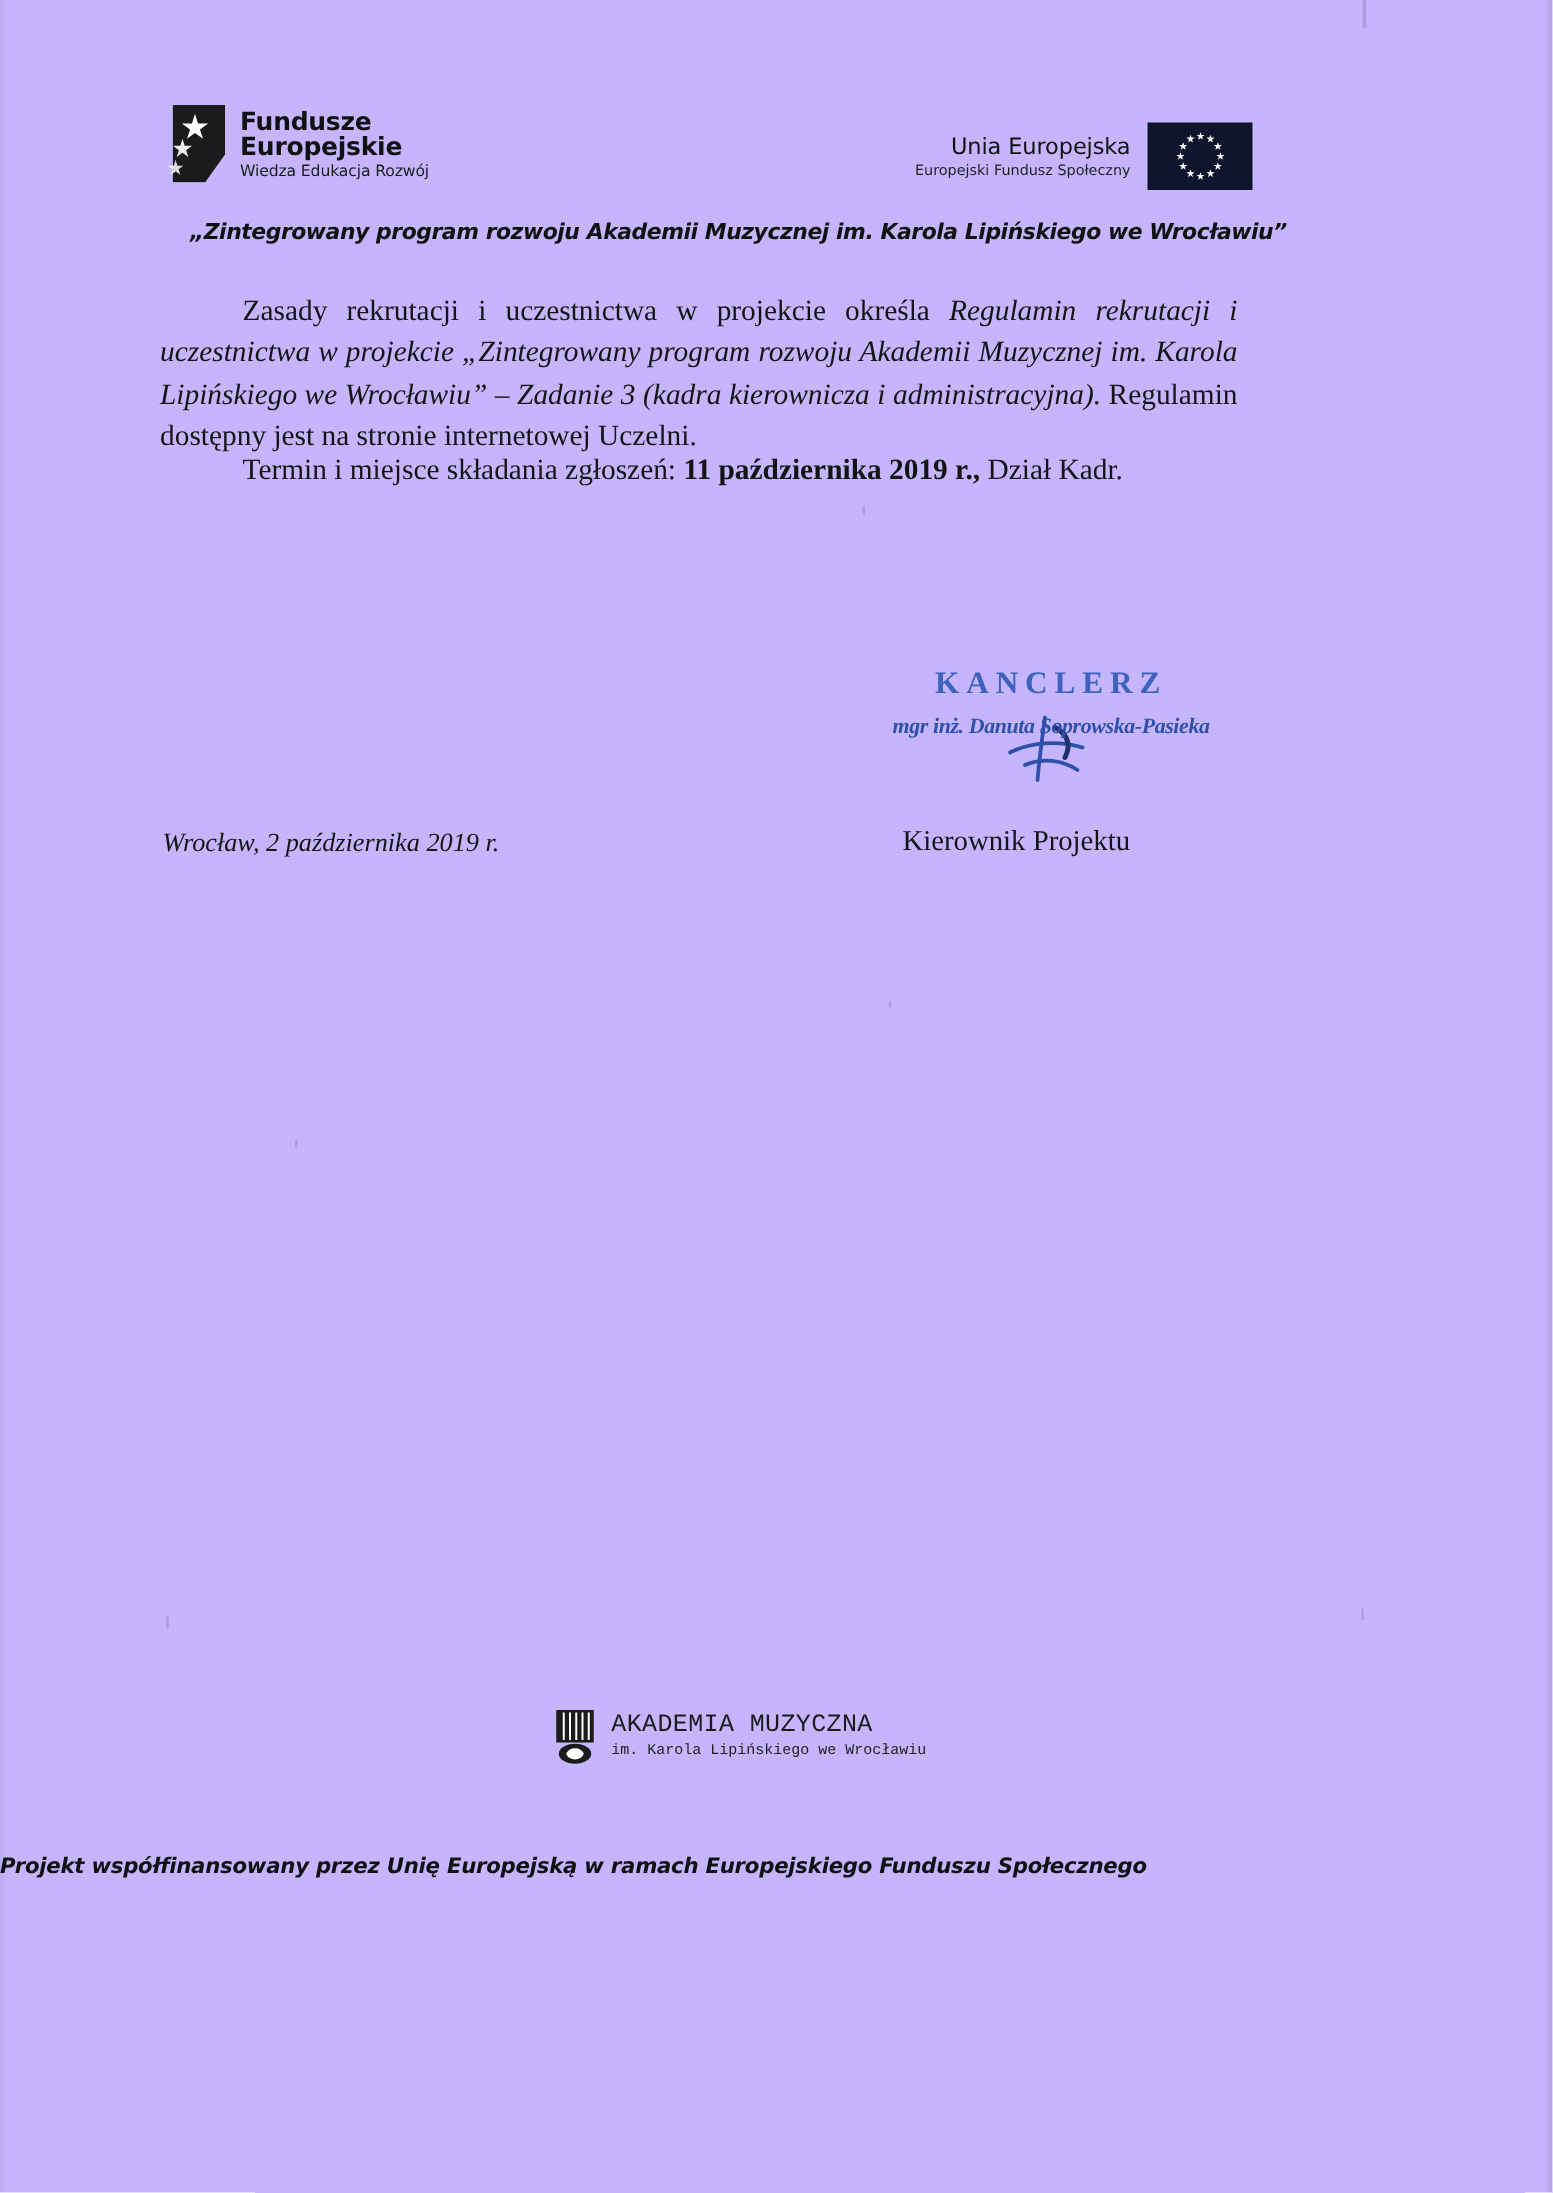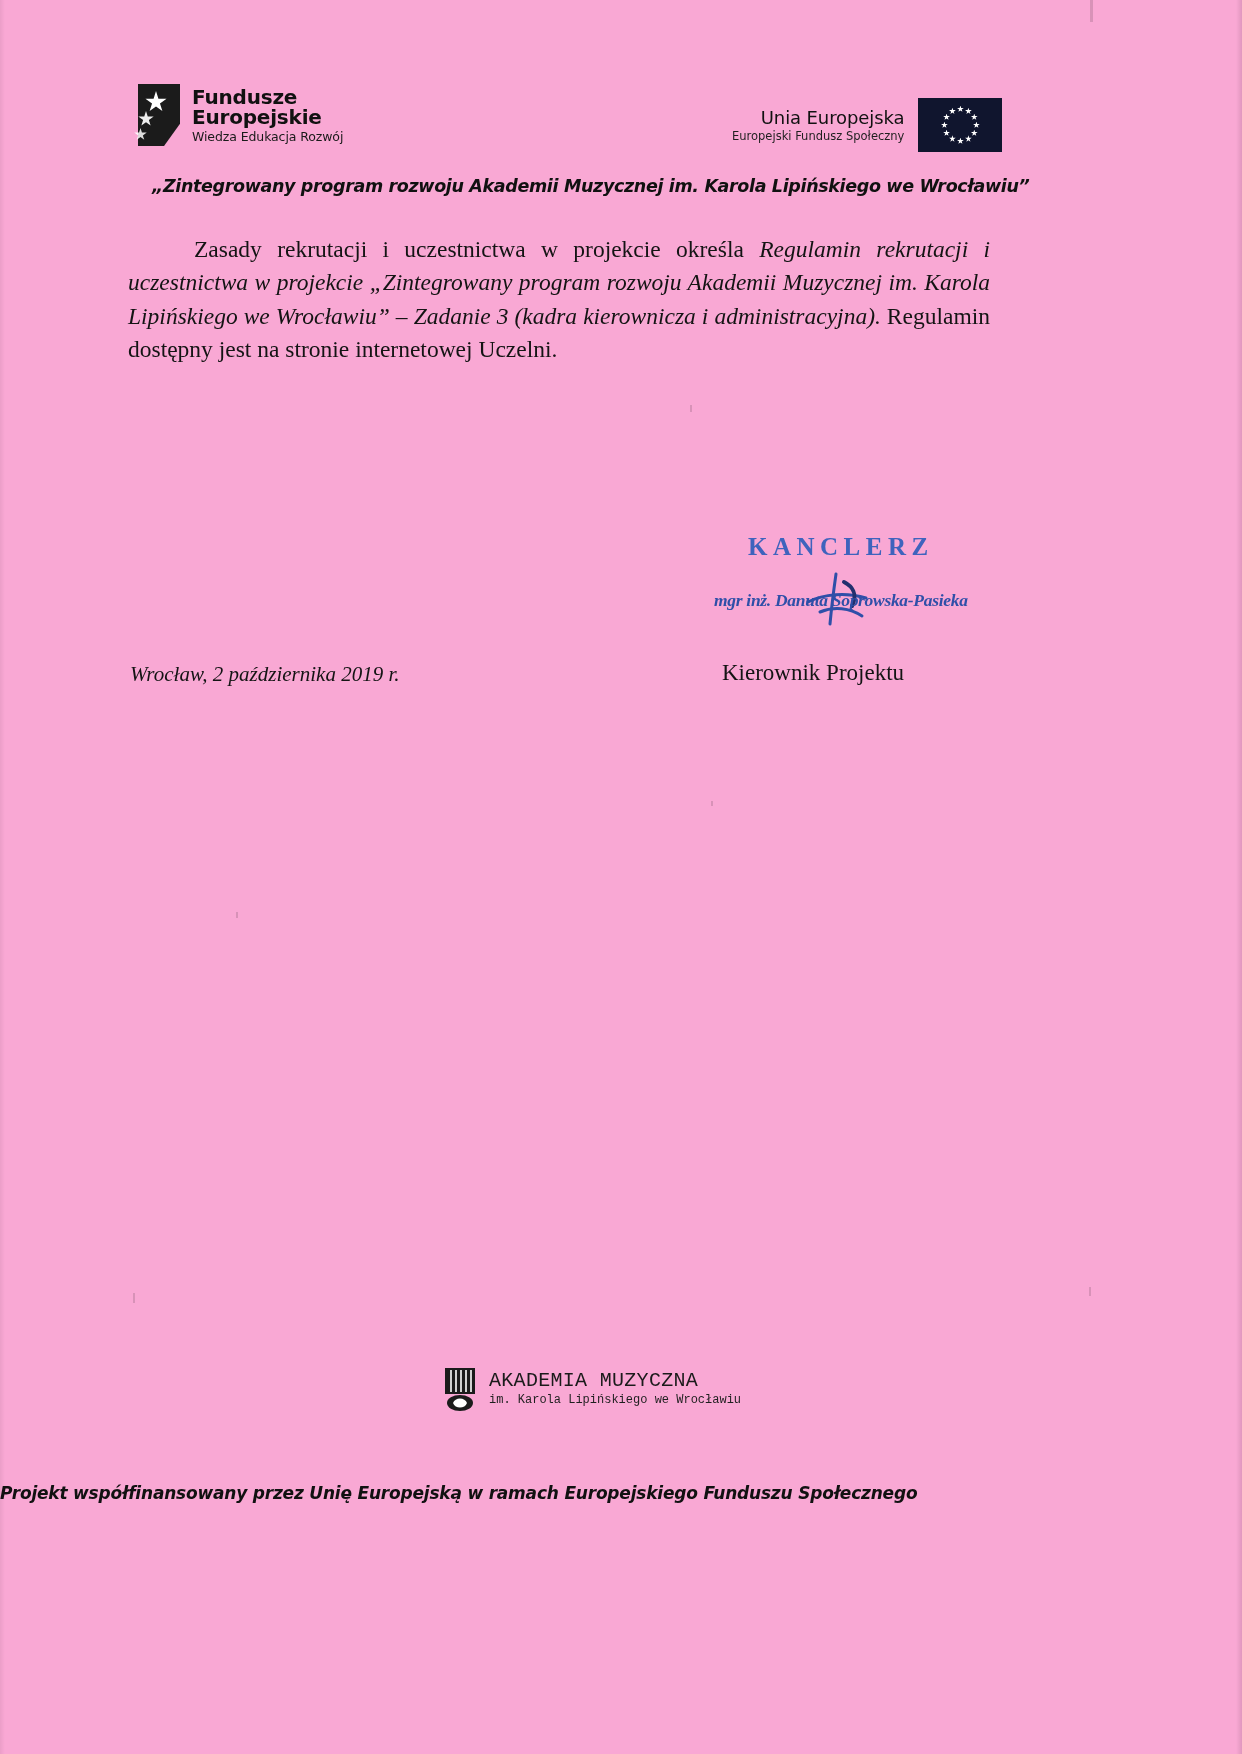"Fundusze" .page { background: #f9a8d4 -> #c4b5fd }
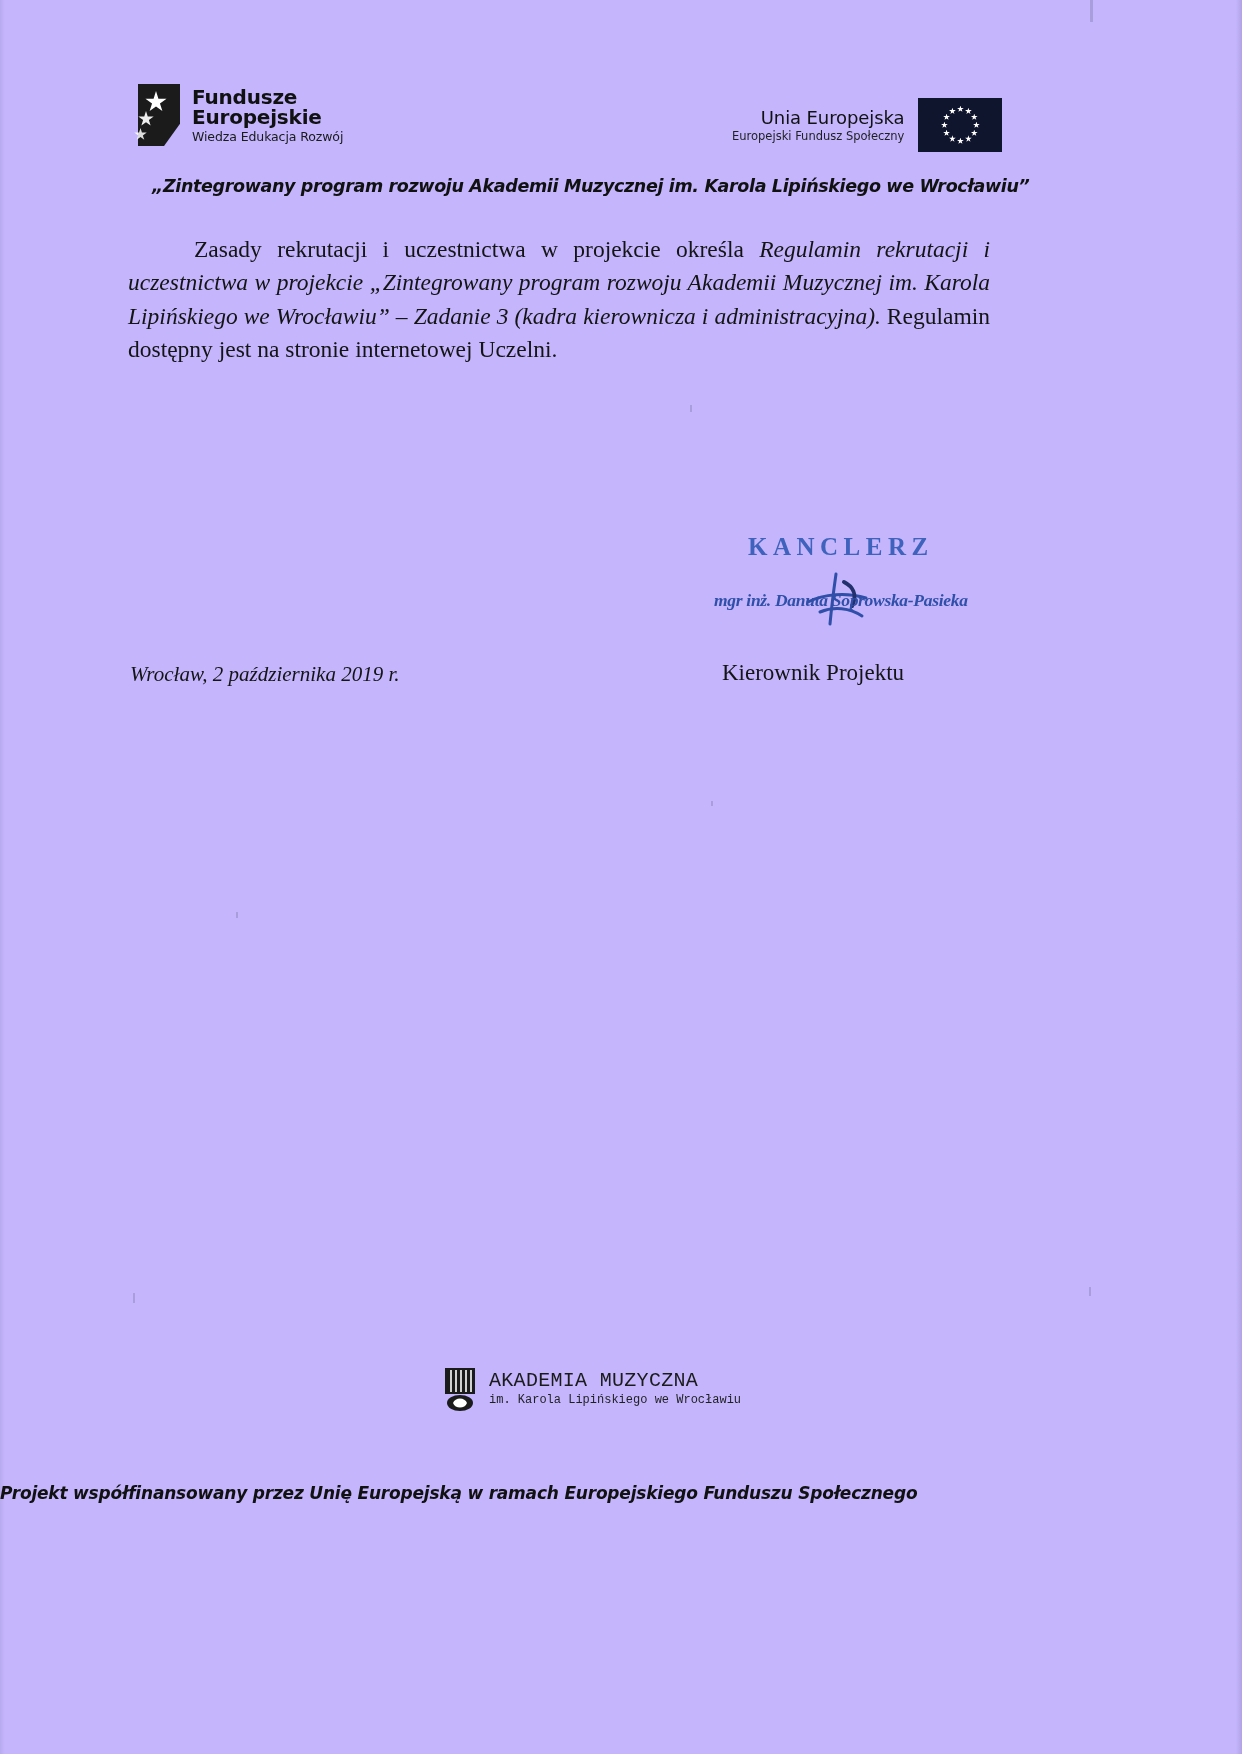"Termin i miejsce składania zgłoszeń:" div.termin-line { html: none -> <div> <span>Termin i miejsce składania zgłoszeń: </span><b>11 października 2019 r.,</b><span> Dział Kadr.</span> </div> }
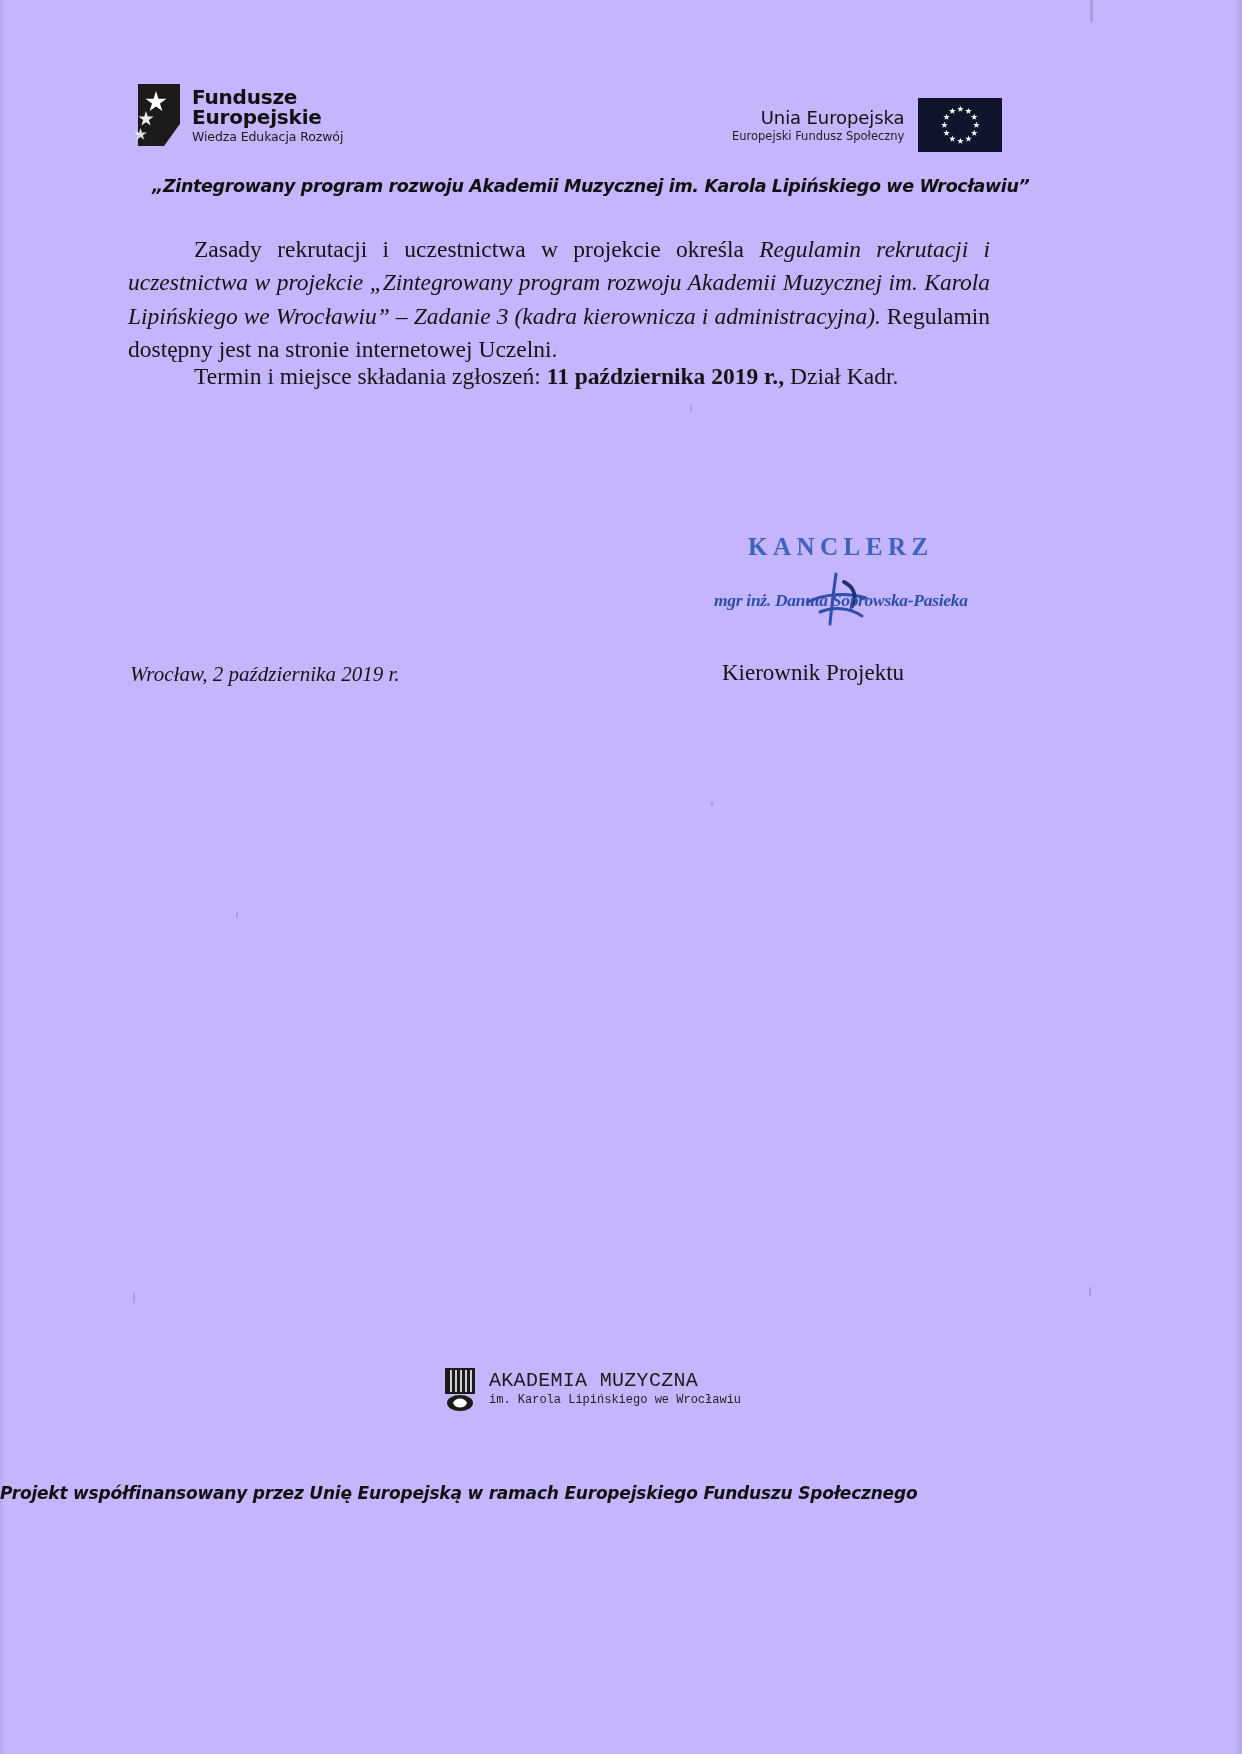"mgr inż. Danuta Soprowska-Pasieka" .signature-script { top: 590px -> 570px }
